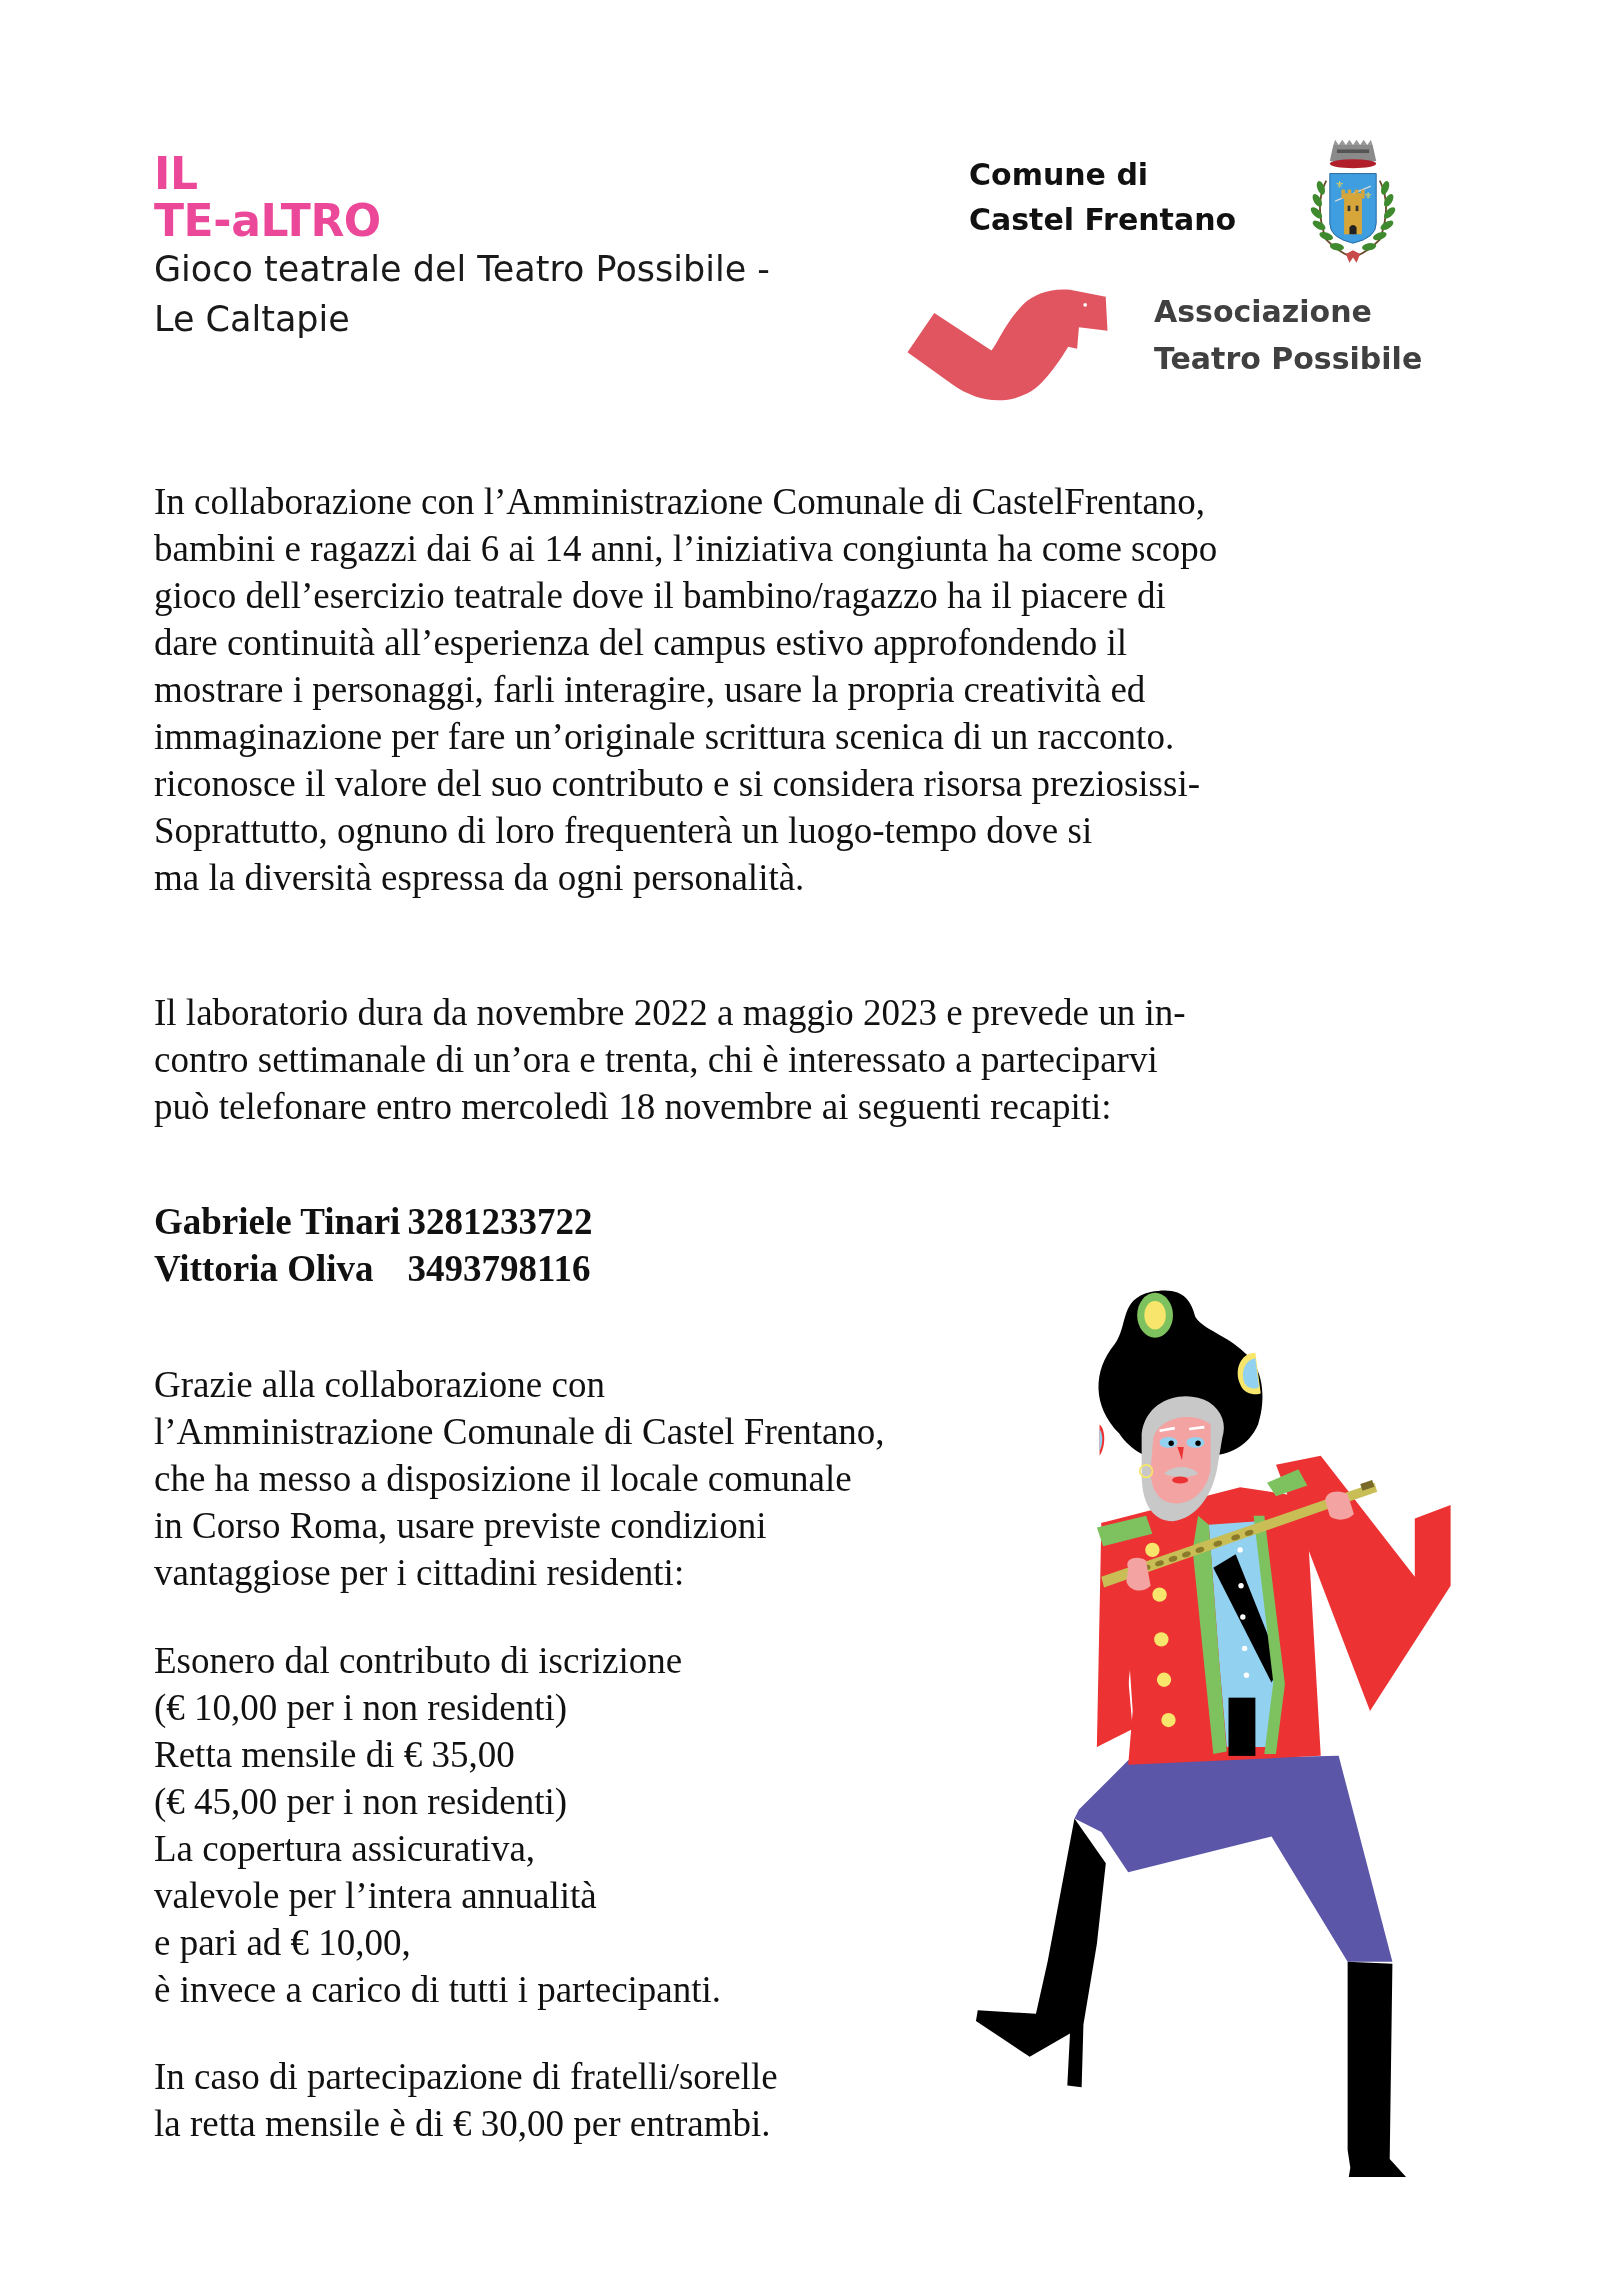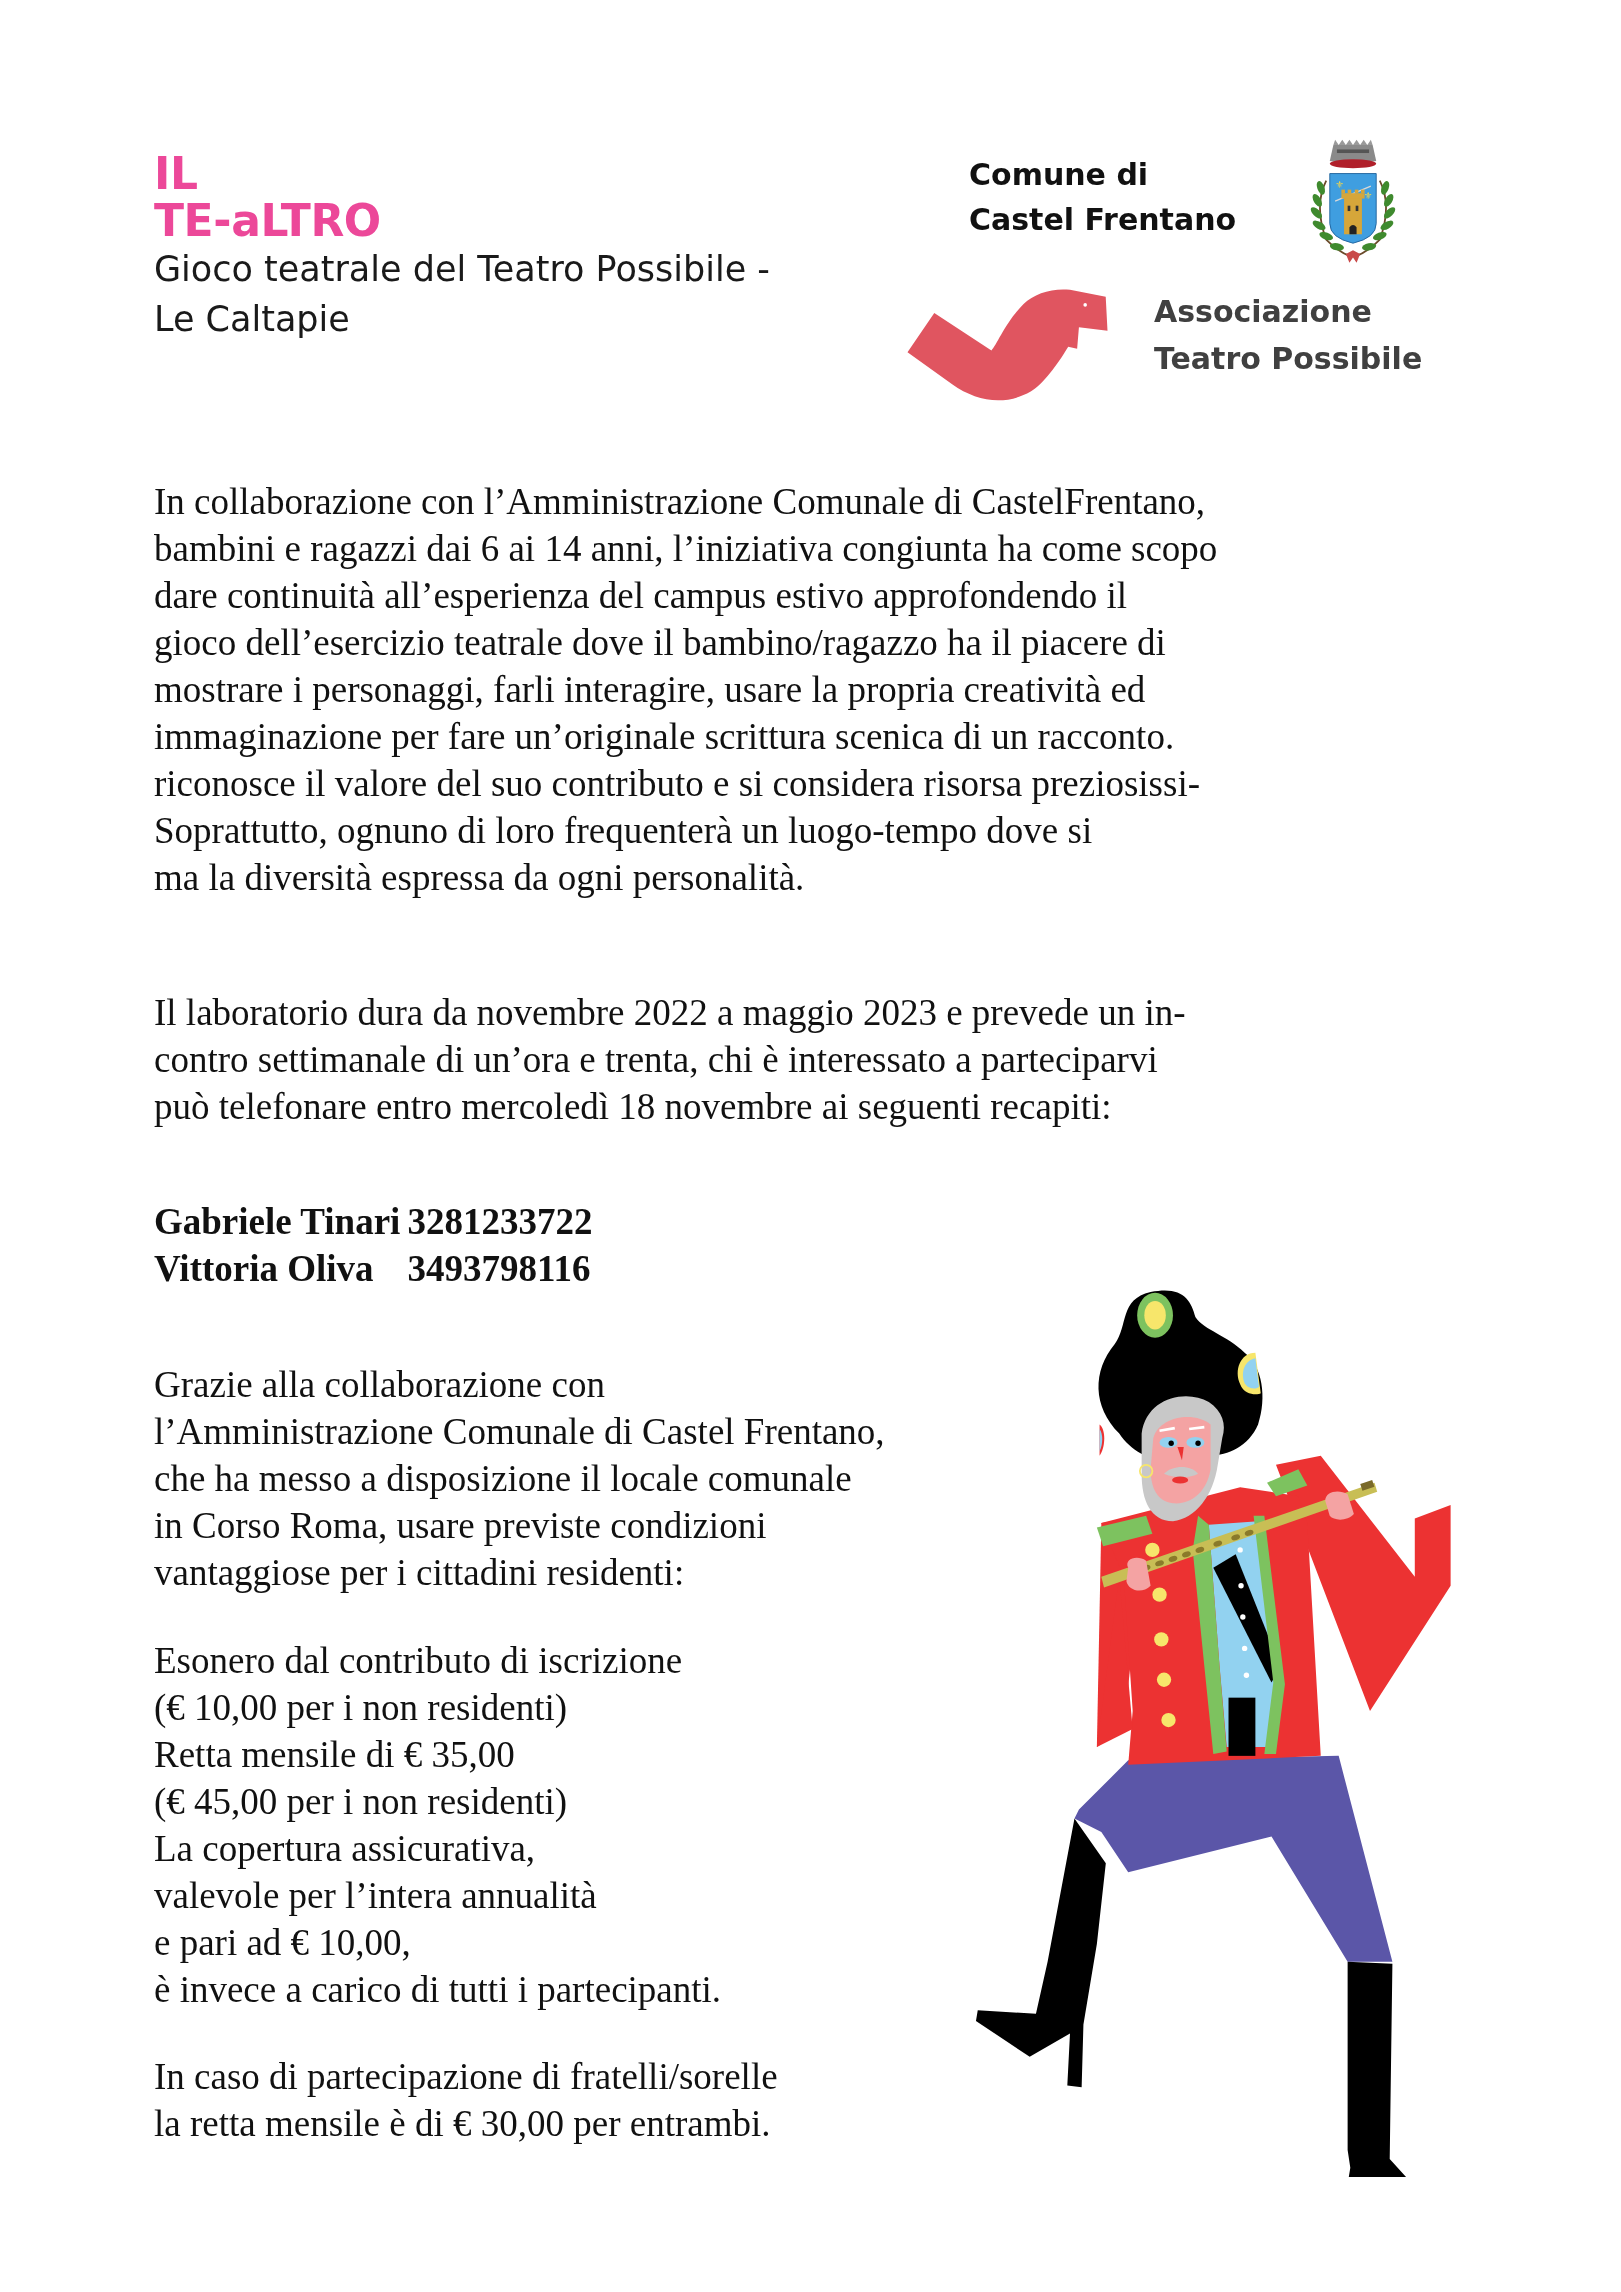"dare continuità all’esperienza del" span.line { order: before "gioco dell’esercizio teatrale dove il" -> after "gioco dell’esercizio teatrale dove il" }
